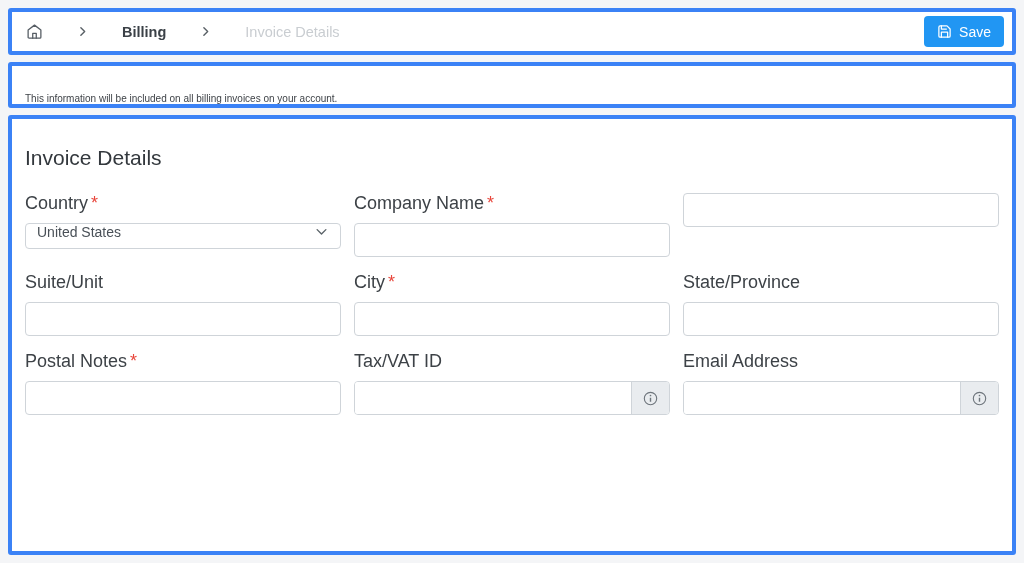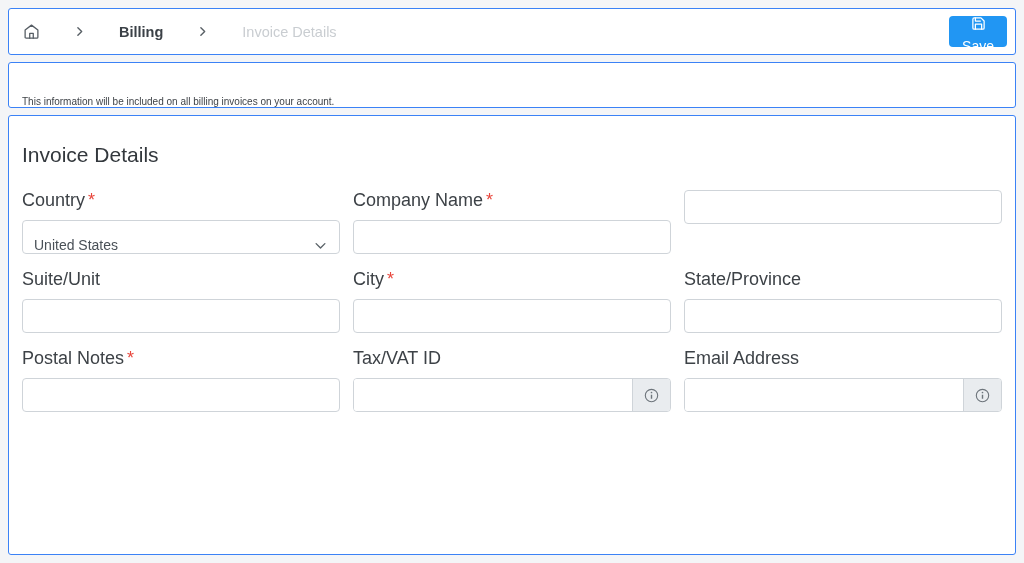"Billing" .card { border: 1px solid #3b82f6 -> 4px solid #3b82f6 }
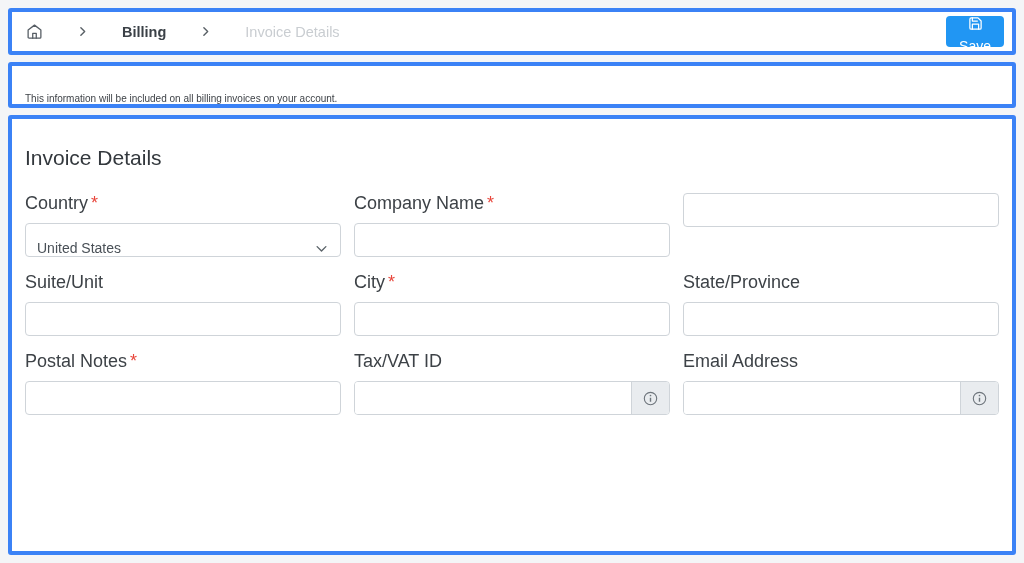"Save" .save-btn { flex-direction: column -> none }
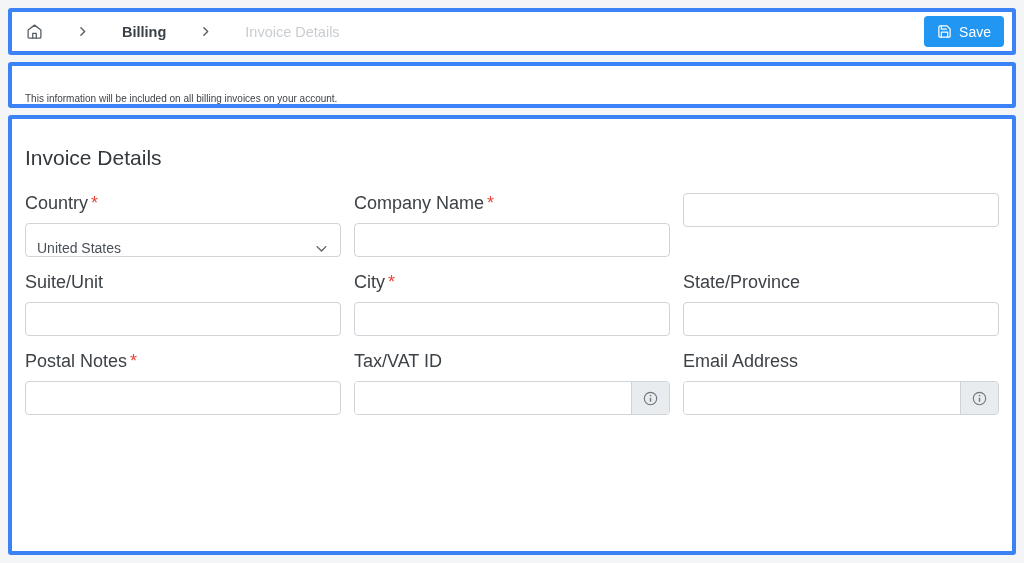"United States" .select-box { align-items: flex-end -> flex-start; height: 34px -> 26px }
